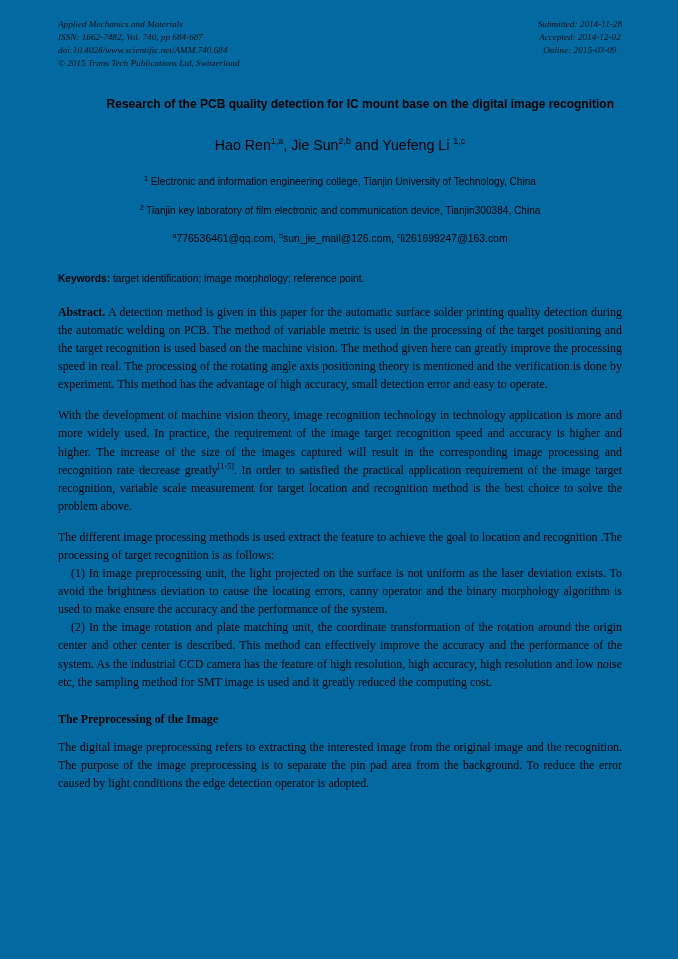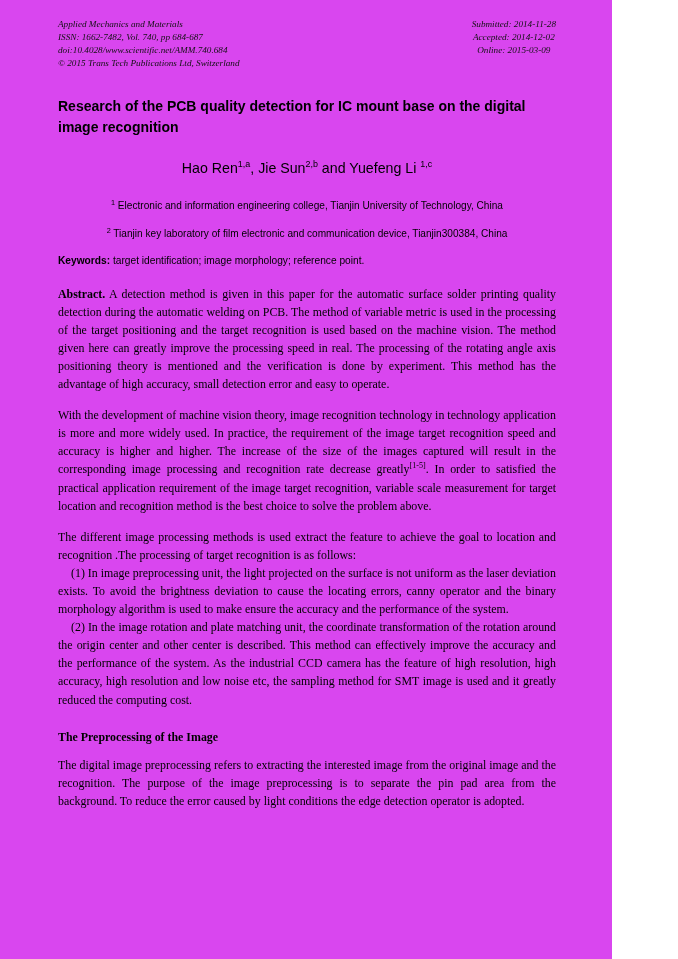"Applied Mechanics and Materials" .page { background: #d946ef -> #0369a1; width: 612px -> 678px }
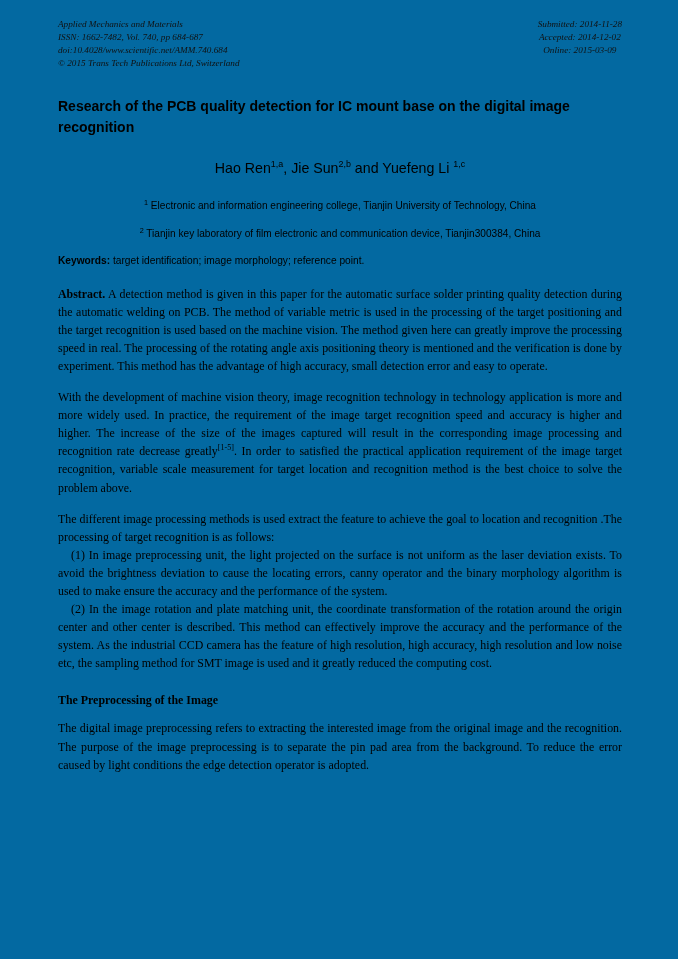"Research of the PCB quality" .paper-title { font-size: 14px -> 12px; margin: 0 8px 22px 0 -> 0 8px 22px 8px; text-align: left -> right }
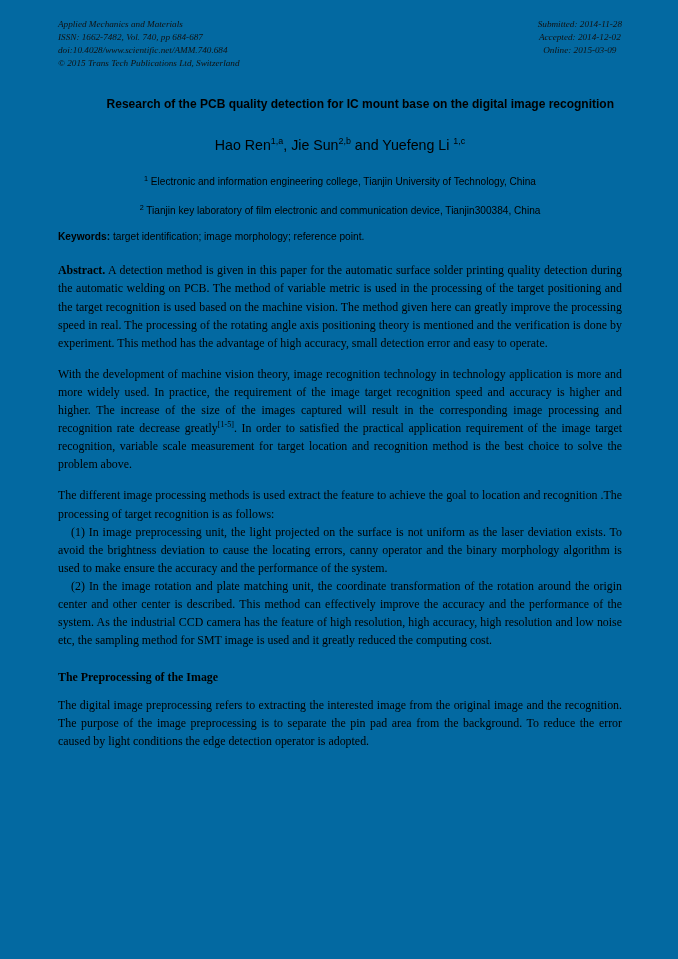"a776536461@qq.com," div.emails { html: none -> <div> <sup>a</sup><span>776536461@qq.com, </span><sup>b</sup><span>sun_jie_mail@126.com, </span><sup>c</sup><span>li261699247@163.com</span> </div> }
